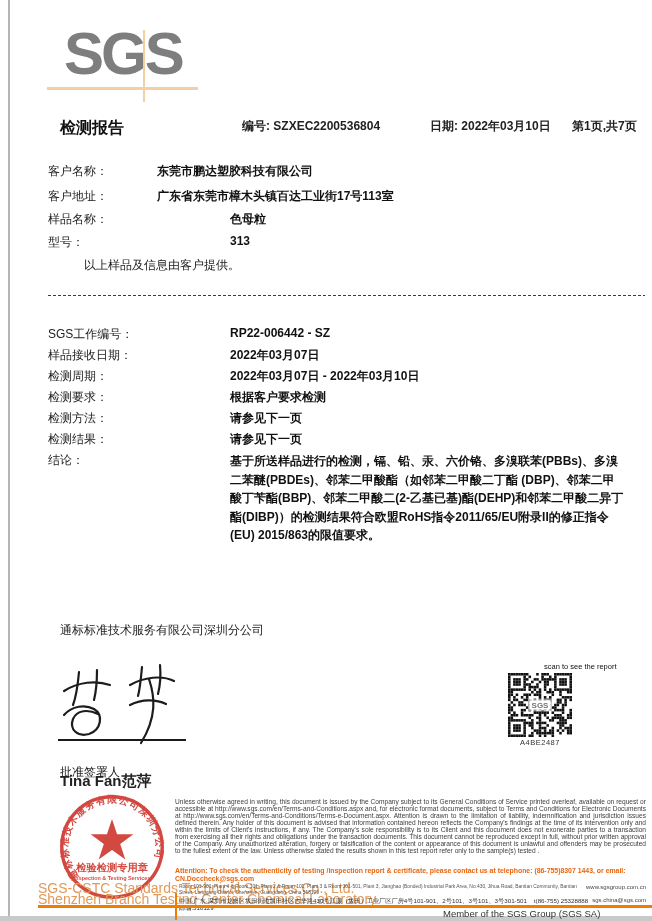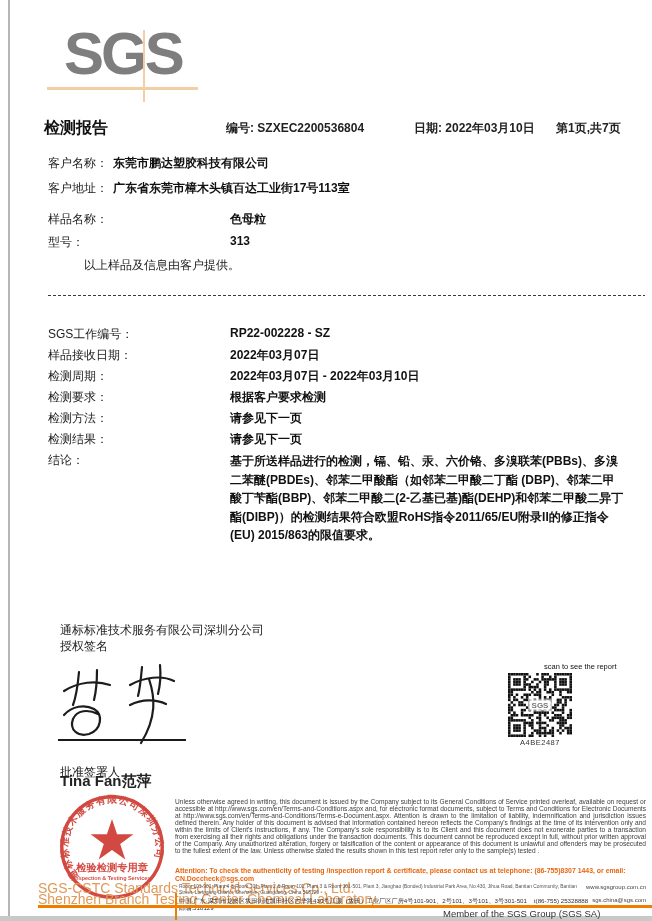"检测报告" .title-row { align-items: center -> flex-start; left: 44px -> 60px }
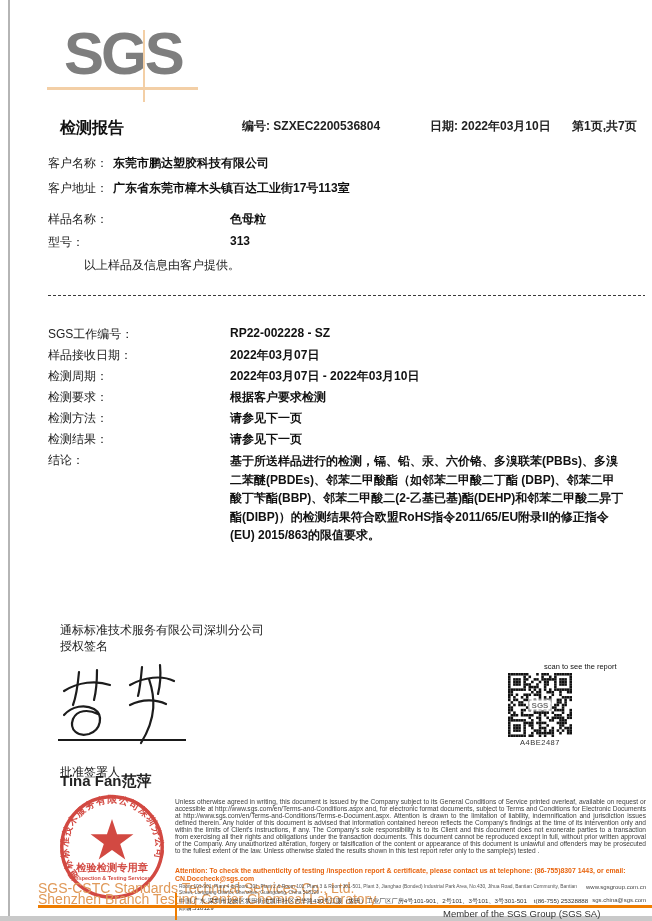"客户名称：" .client-block .frow { align-items: flex-start -> flex-end; gap: none -> 44px }
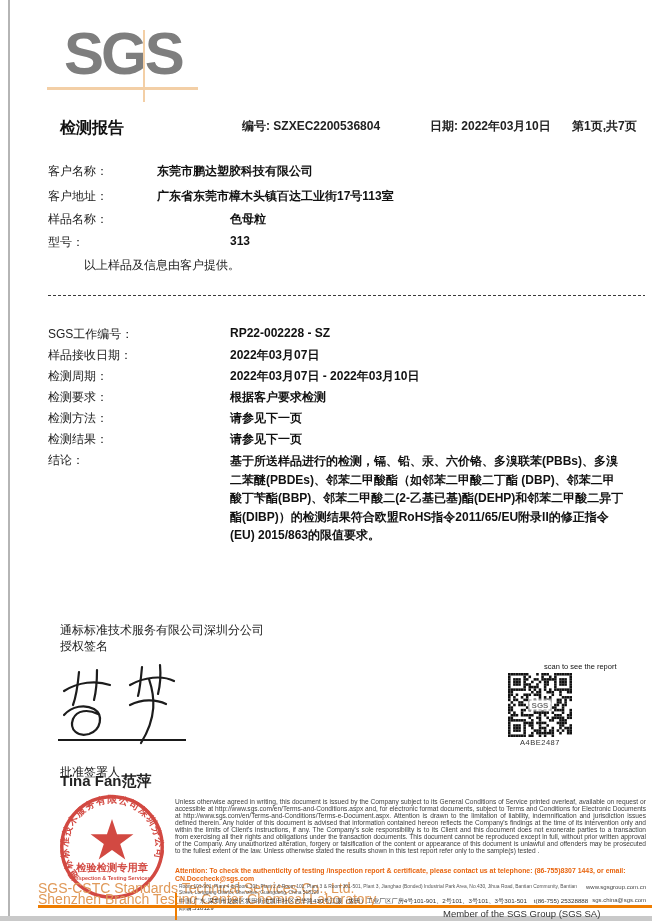"RP22-002228 - SZ" span.fvalue { text: RP22-002228 -> RP22-006442 }
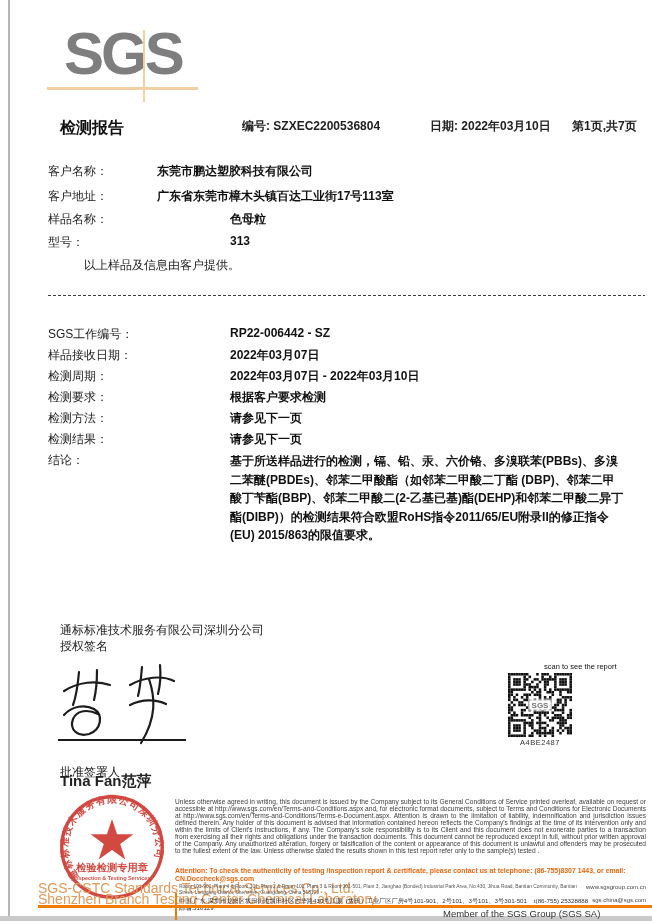"授权签名" div { html: <div>授权签名</div> -> none }
